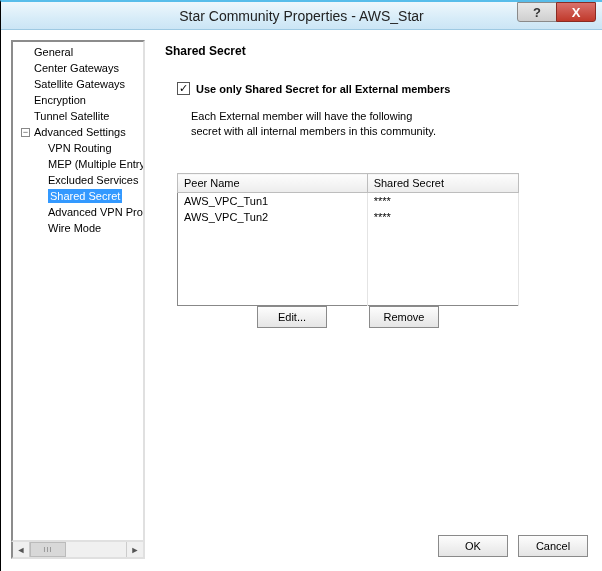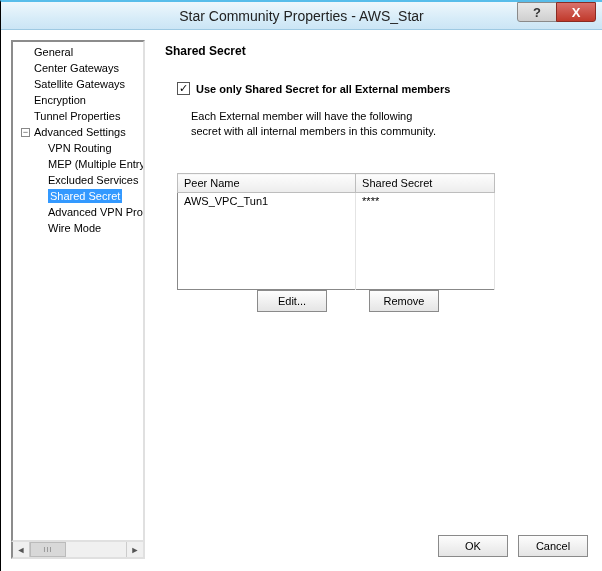"Tunnel Properties" span { text: Properties -> Satellite }
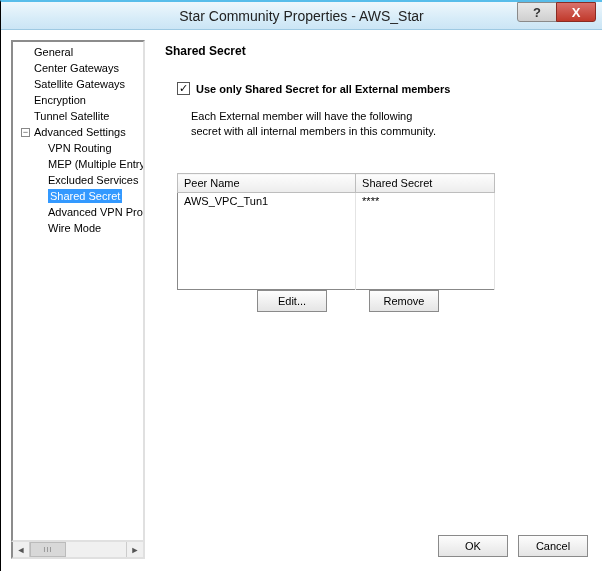"Peer Name" .grid { width: 318px -> 342px }
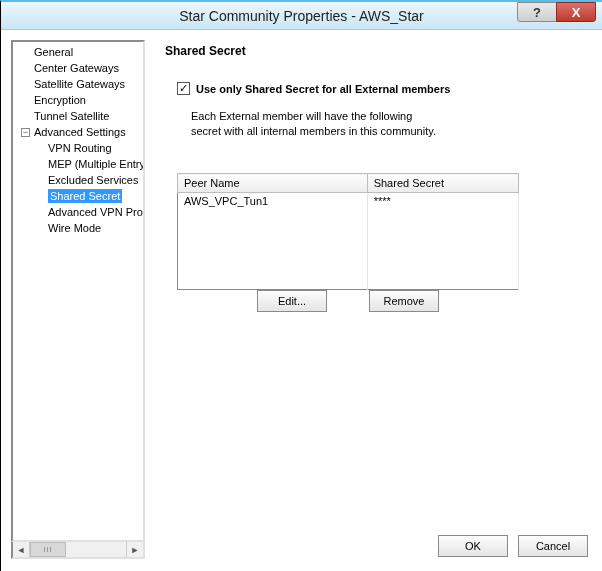"AWS_VPC_Tun2" tr { html: none -> <tr> <td>AWS_VPC_Tun2</td> <td>****</td> </tr> }
